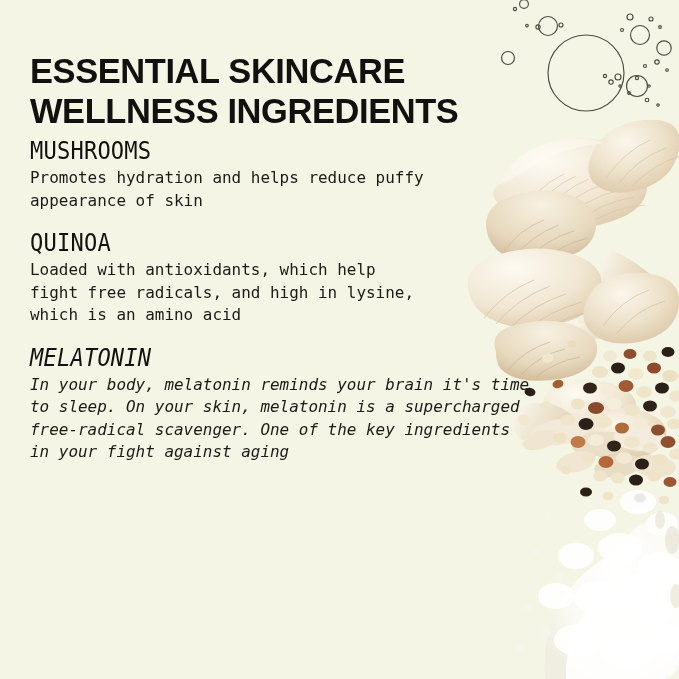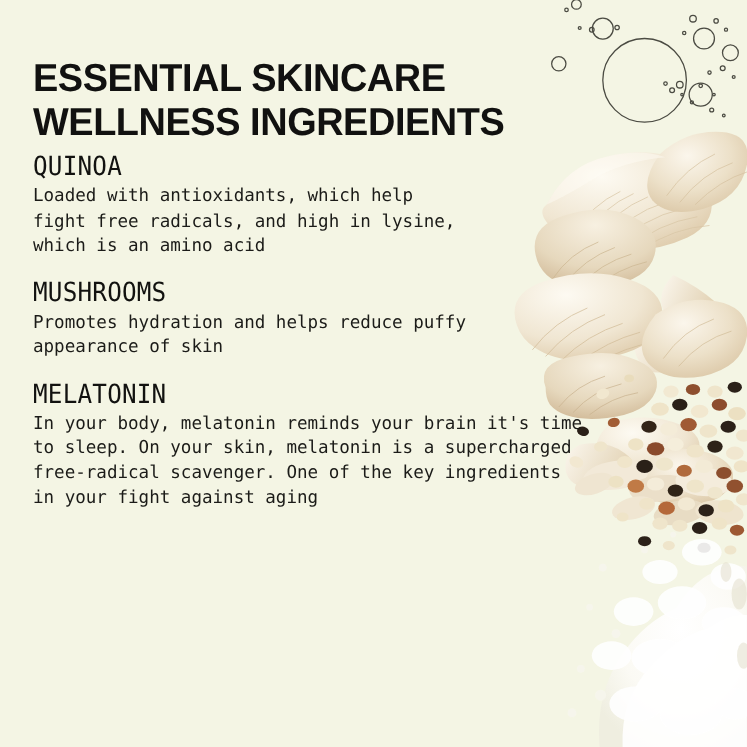"ESSENTIAL SKINCARE" #poster { border-radius: none -> 18px }
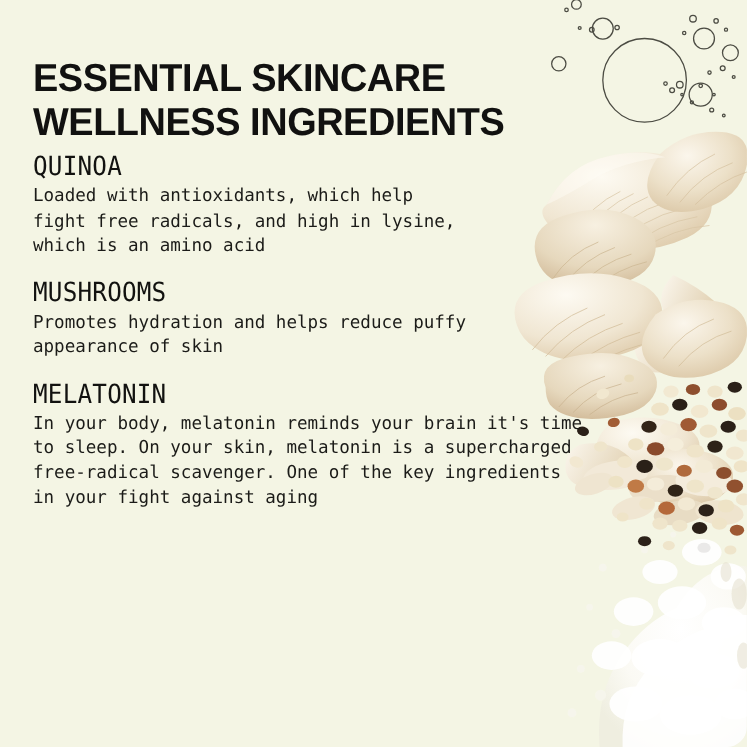"QUINOA" div.ingredient-block { order: before "MUSHROOMS" -> after "MUSHROOMS" }
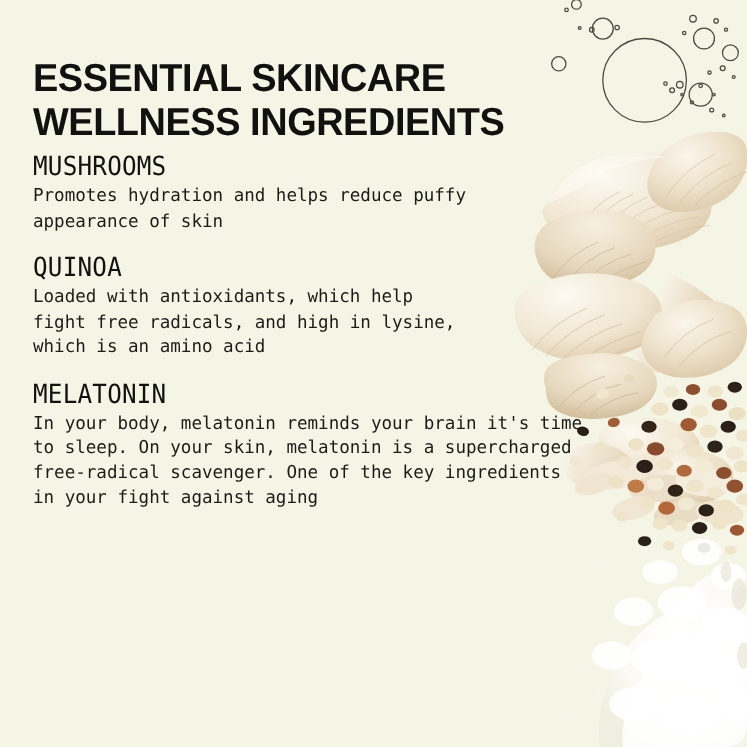"MELATONIN" .ingredient-block.spaced-top { font-style: none -> italic }
